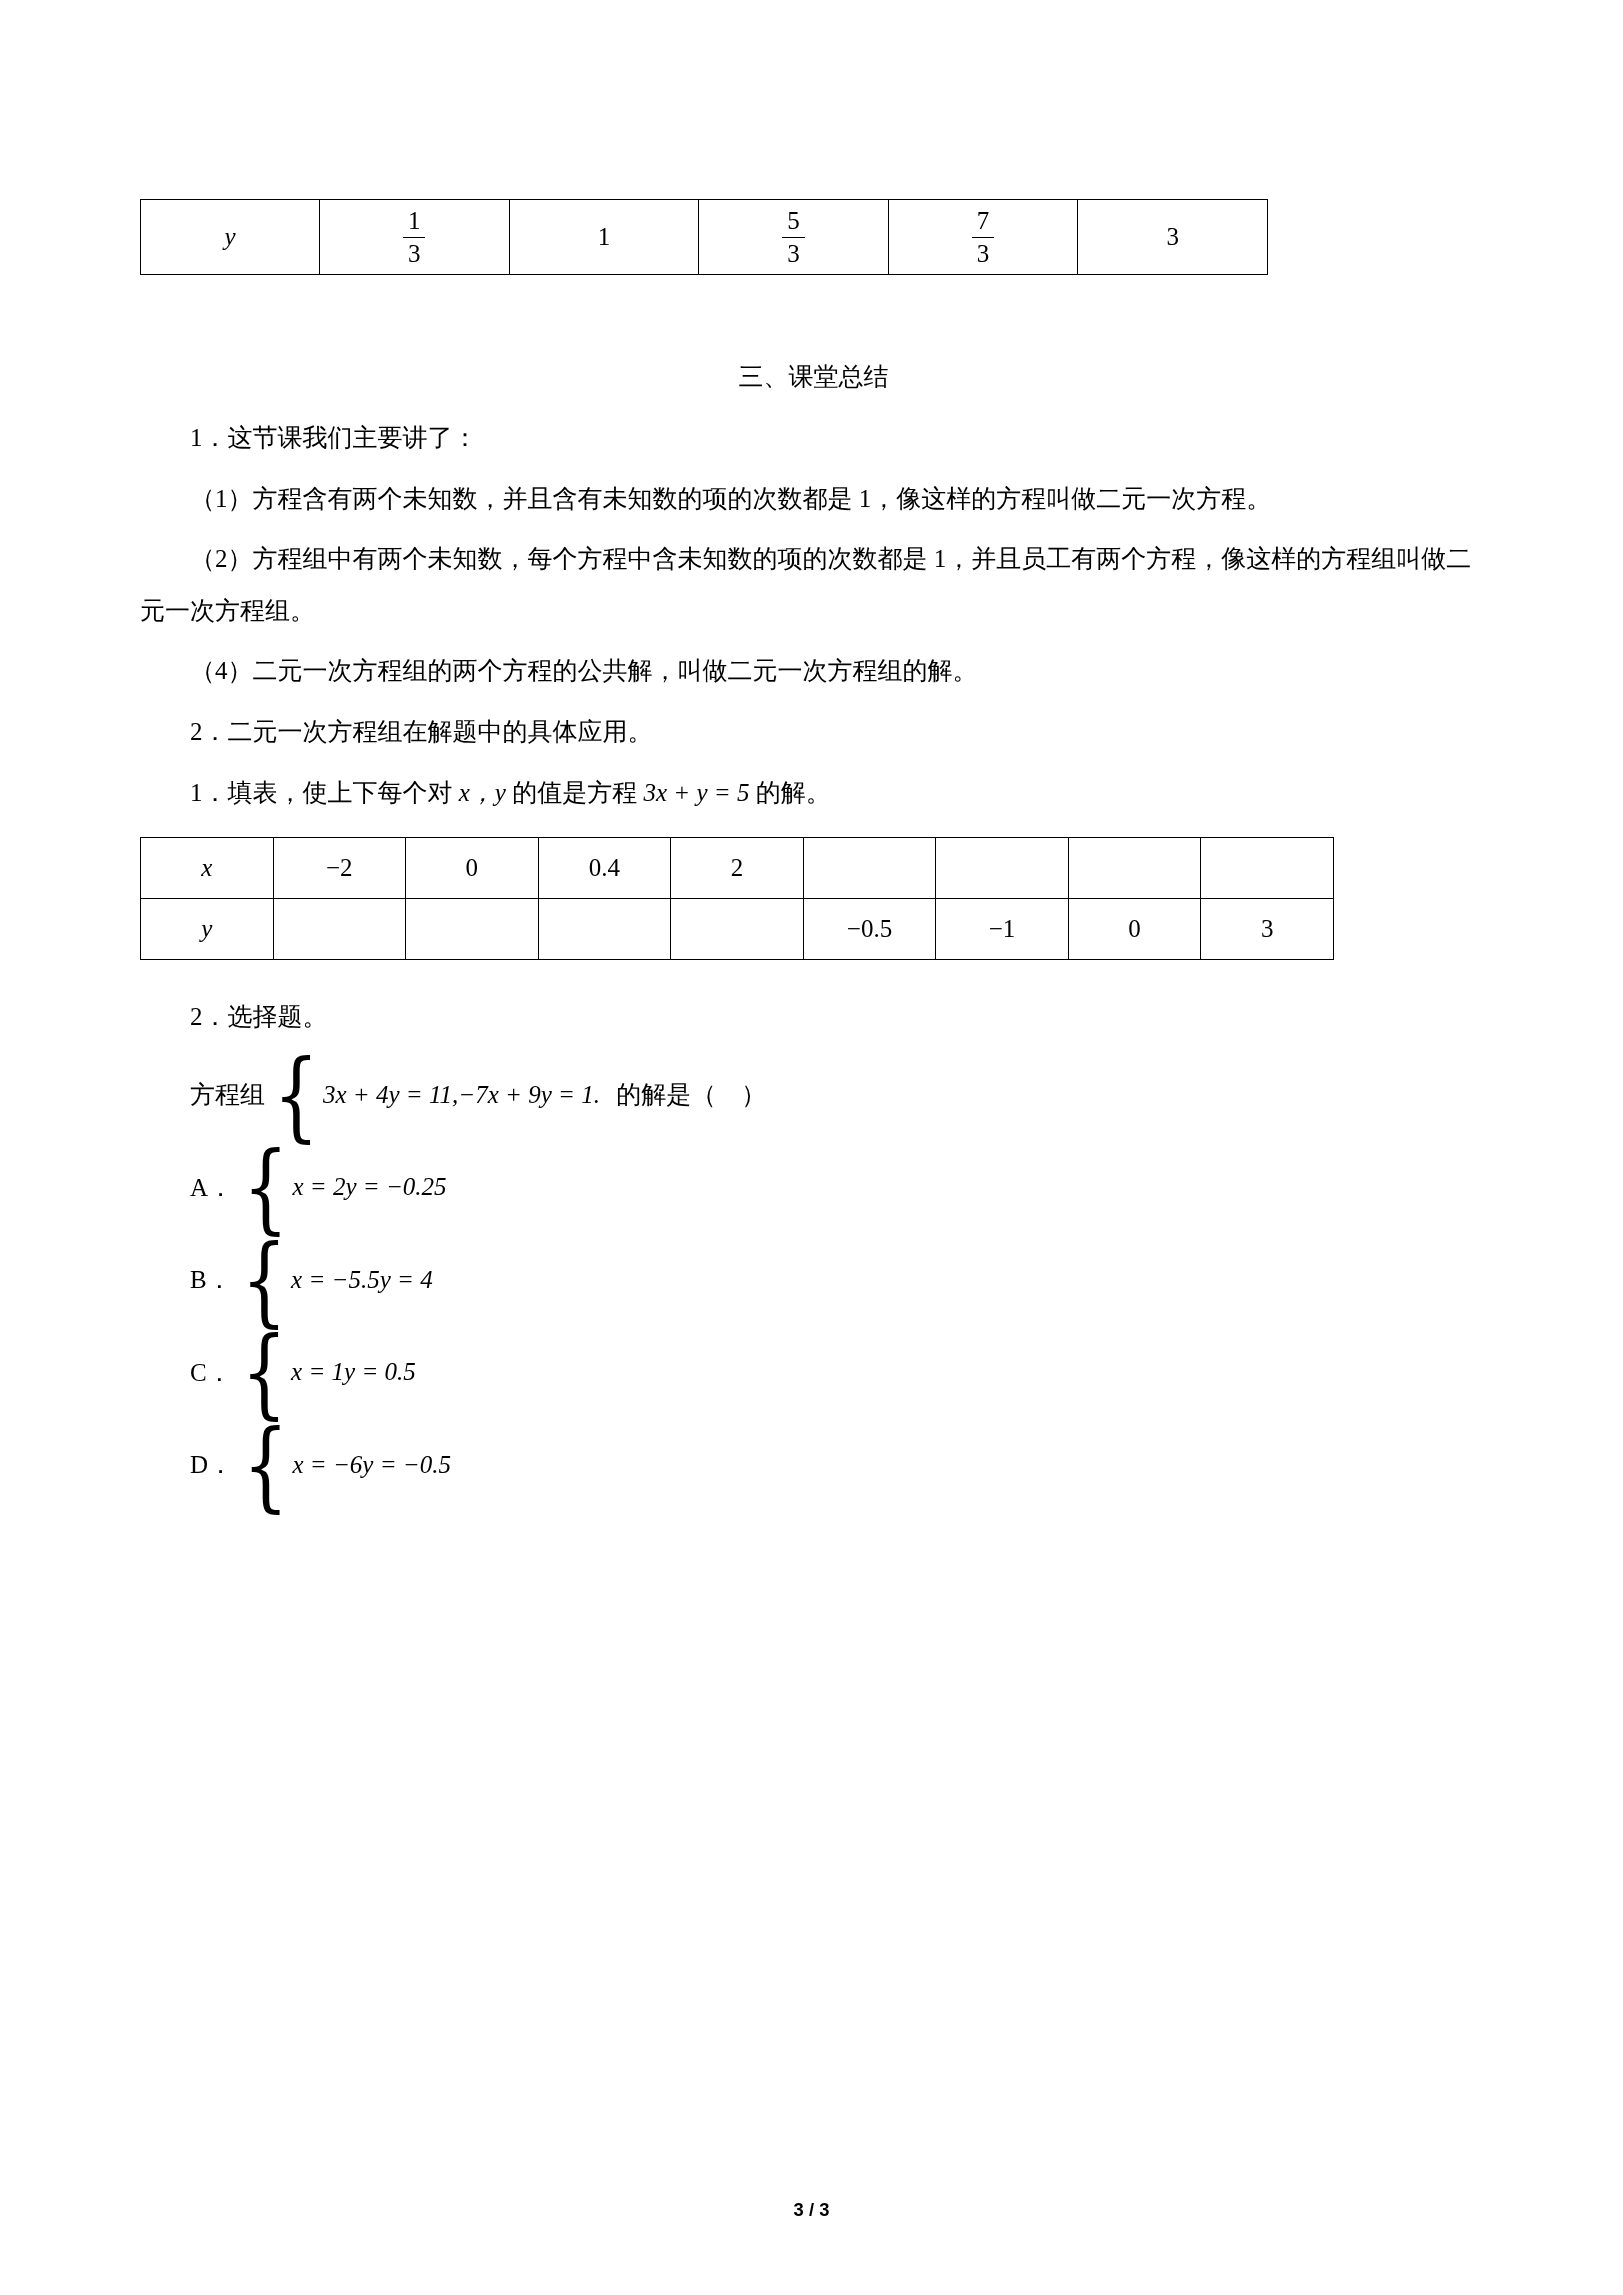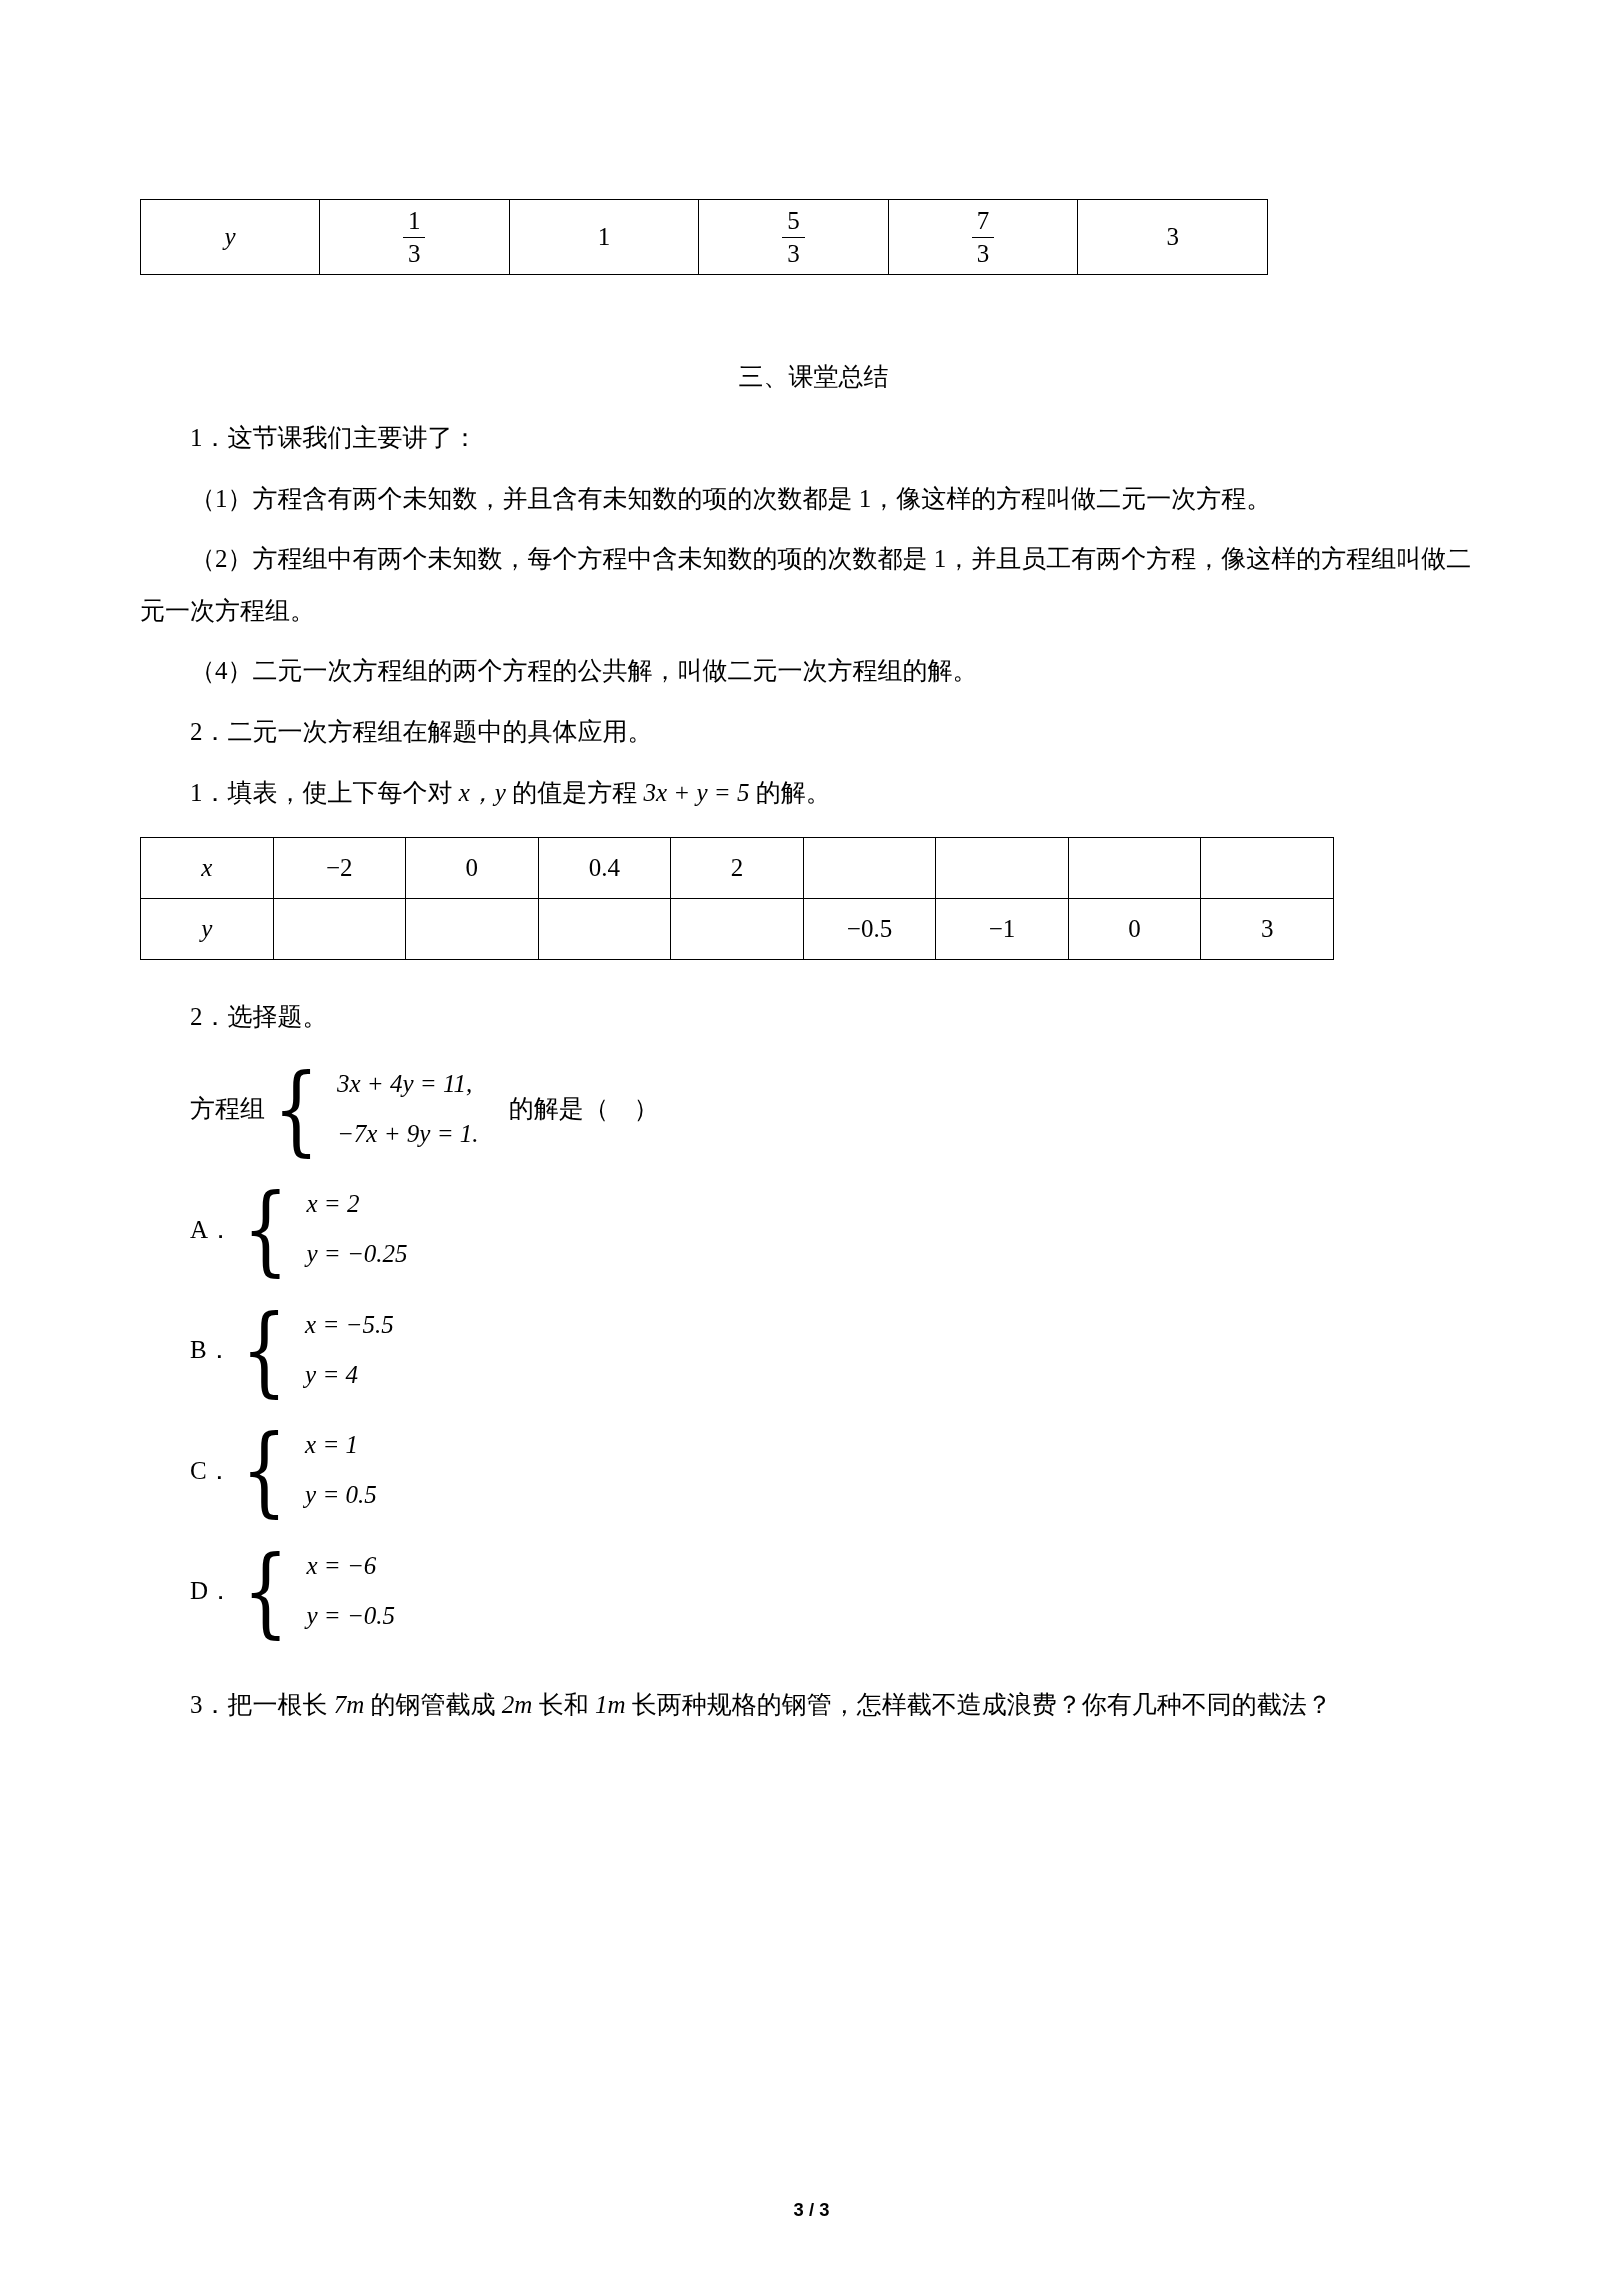"3x + 4y = 11," .stack { flex-direction: column -> row; margin: 0 18px -> 0 4px }
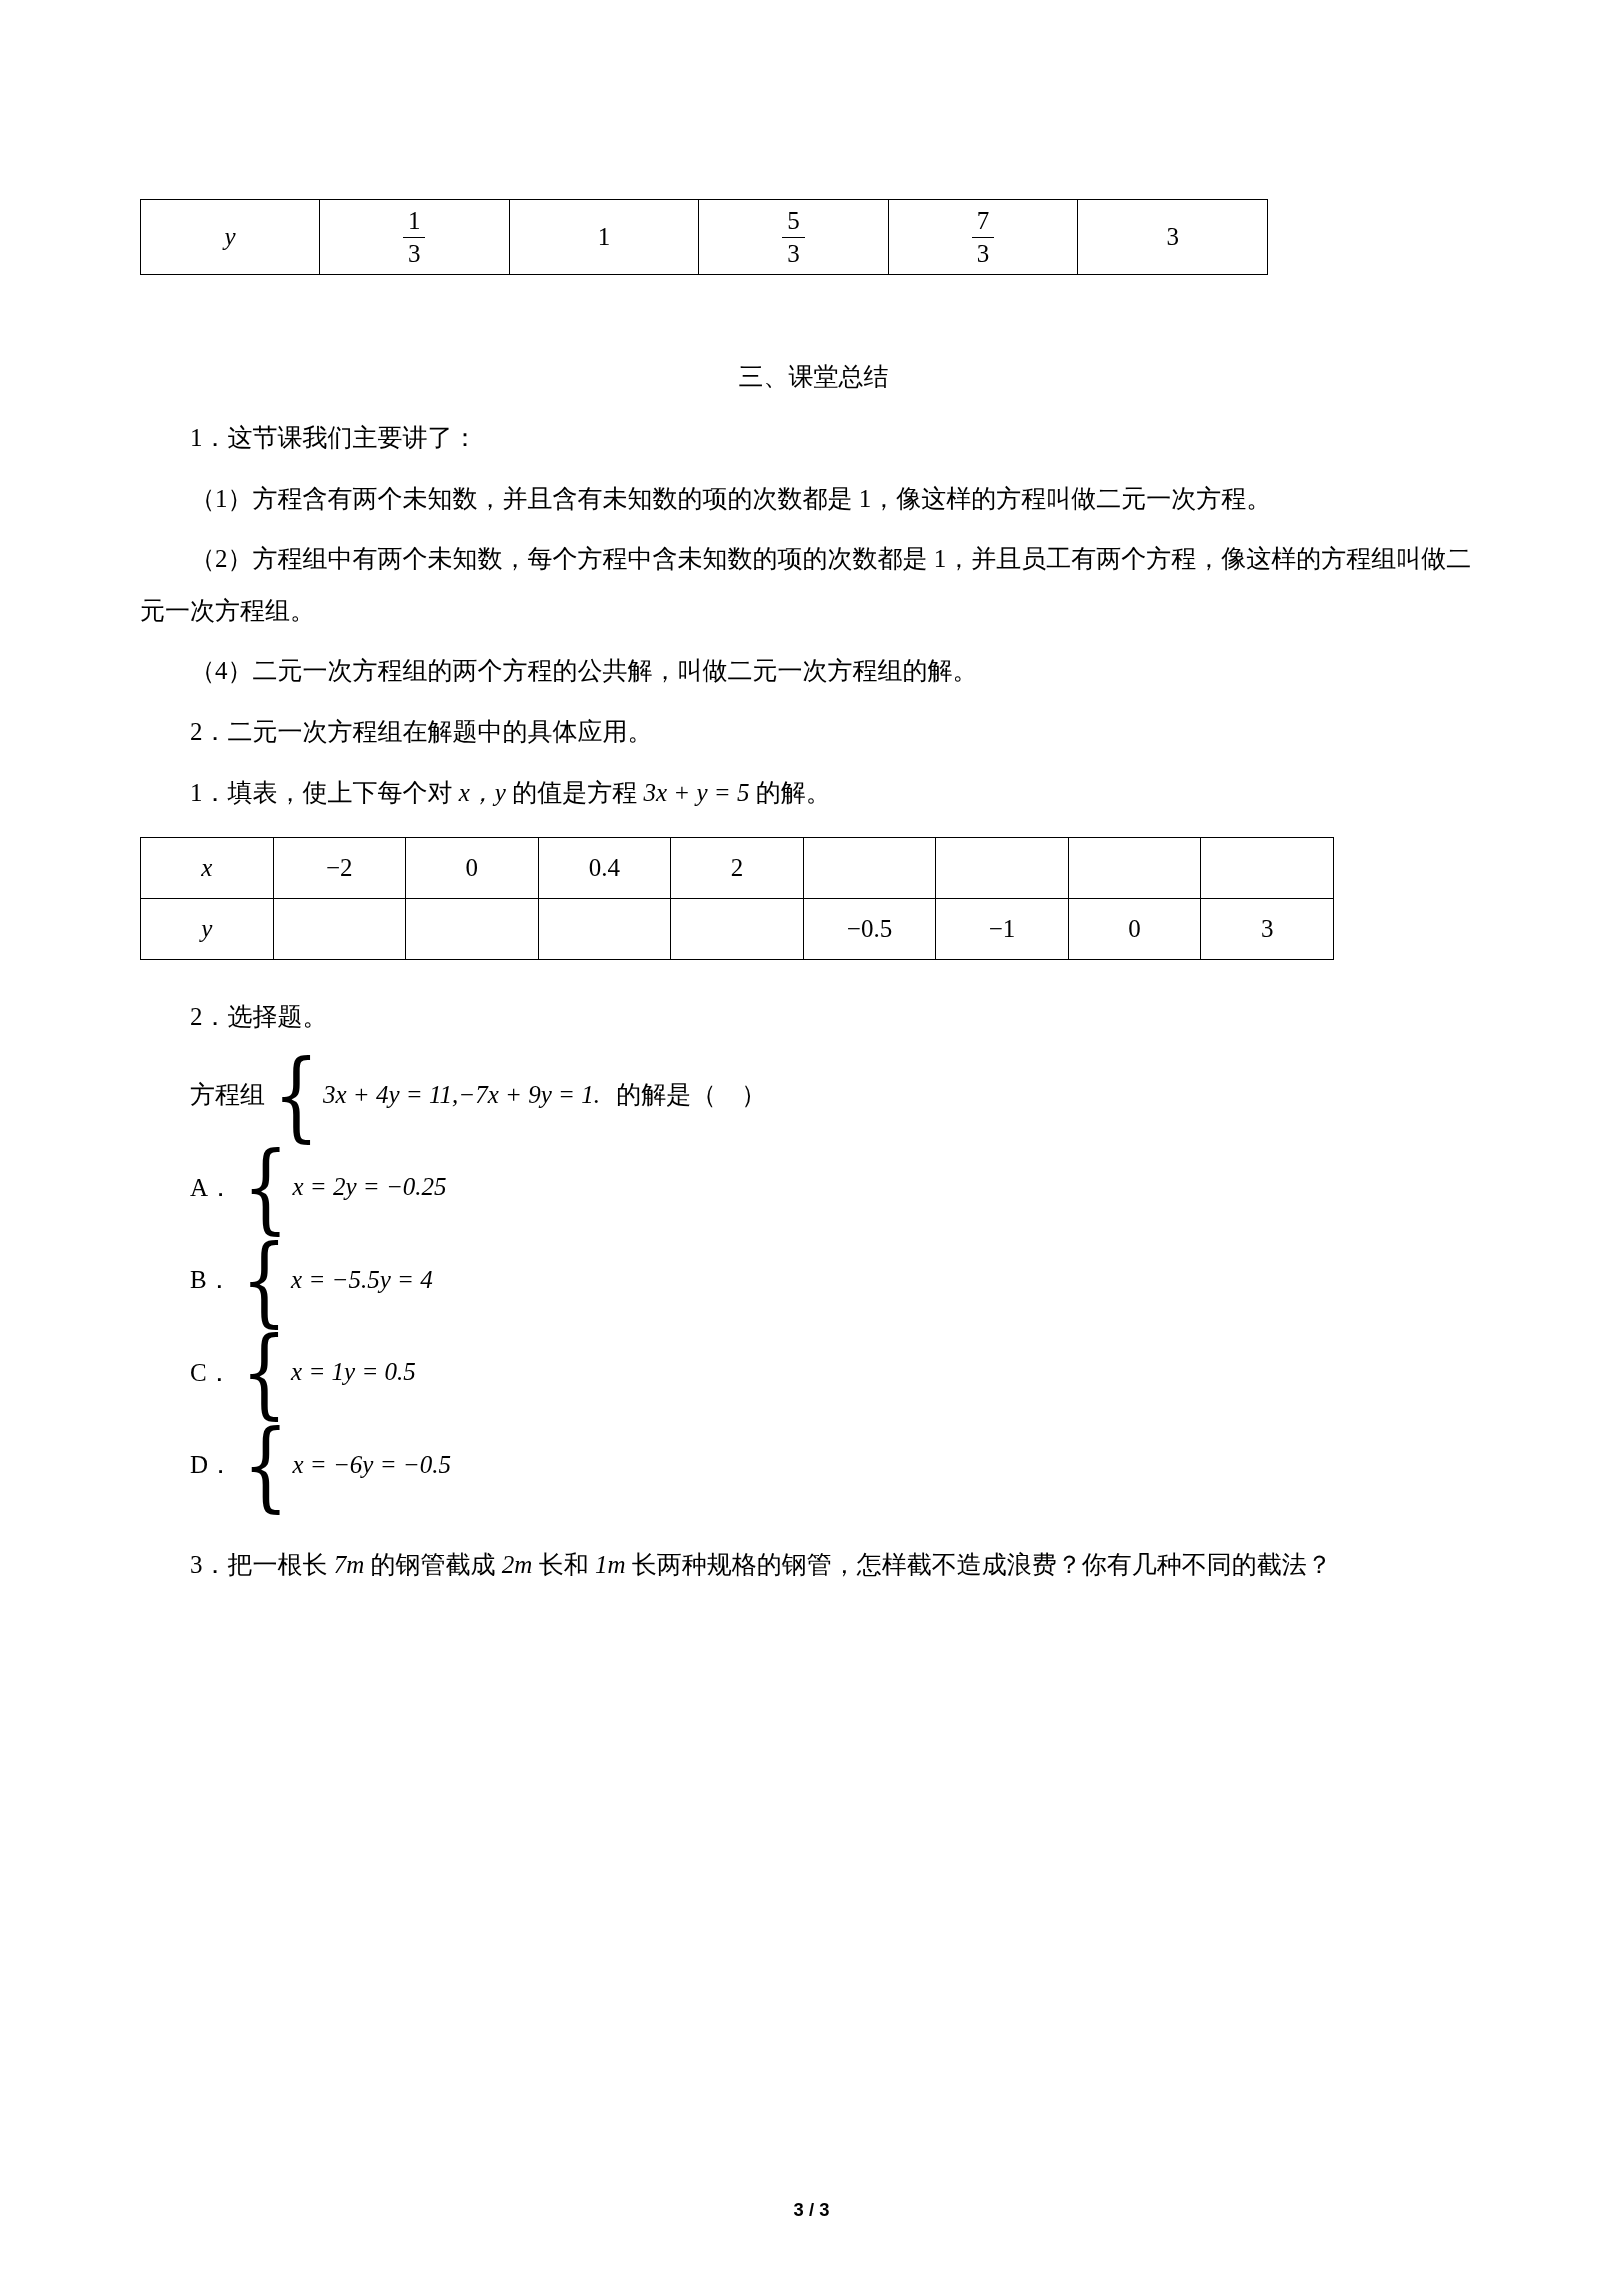"3．把一根长 7m 的钢管截成 2m 长和" p.para { html: <p><span>3．把一根长 </span><span>7m</span><span> 的钢管截成 </span><span>2m</span><span> 长和 </span><span>1m</span><span> 长两种规格的钢管，怎样截不造成浪费？你有几种不同的截法？</span></p> -> none }
